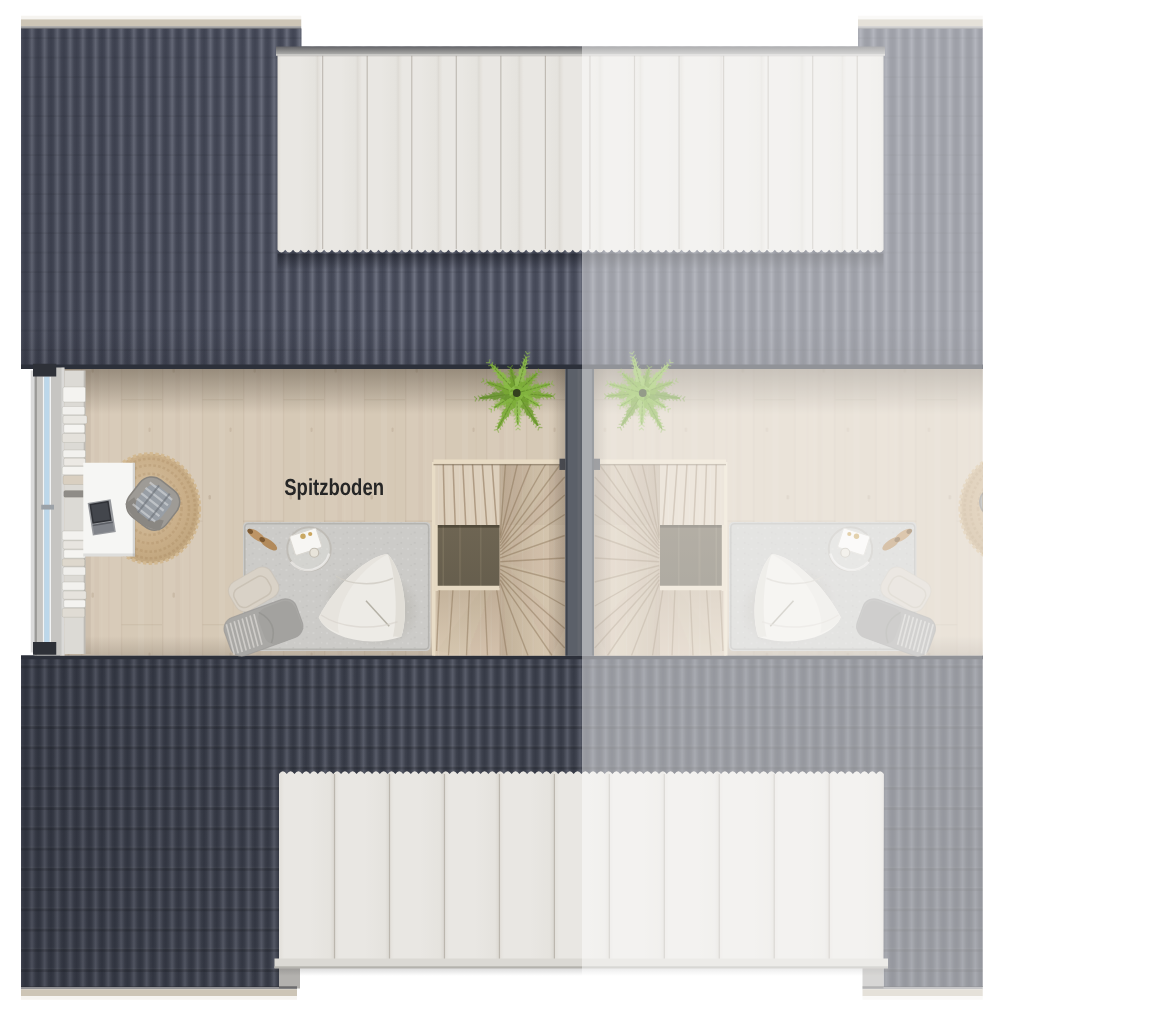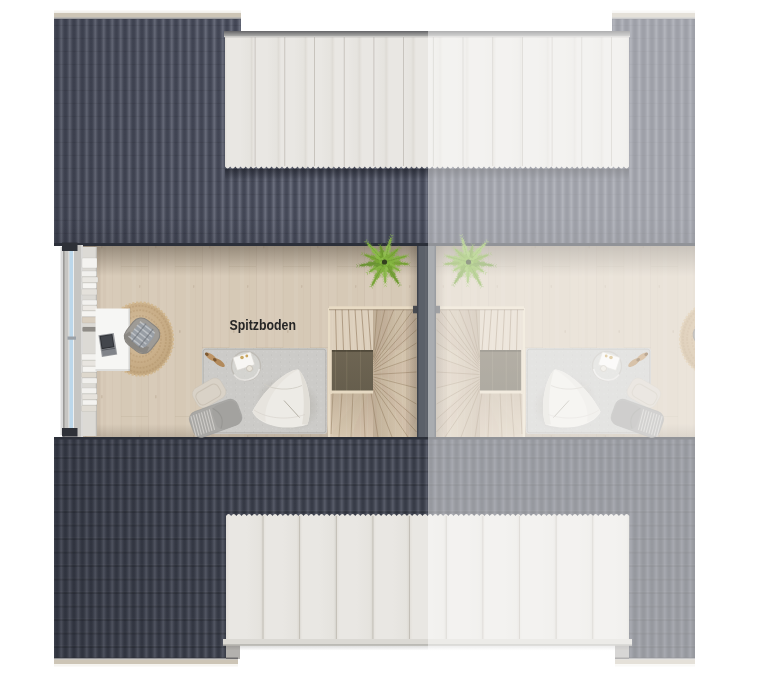"Spitzboden" #plan { padding-left: 40px -> none }
